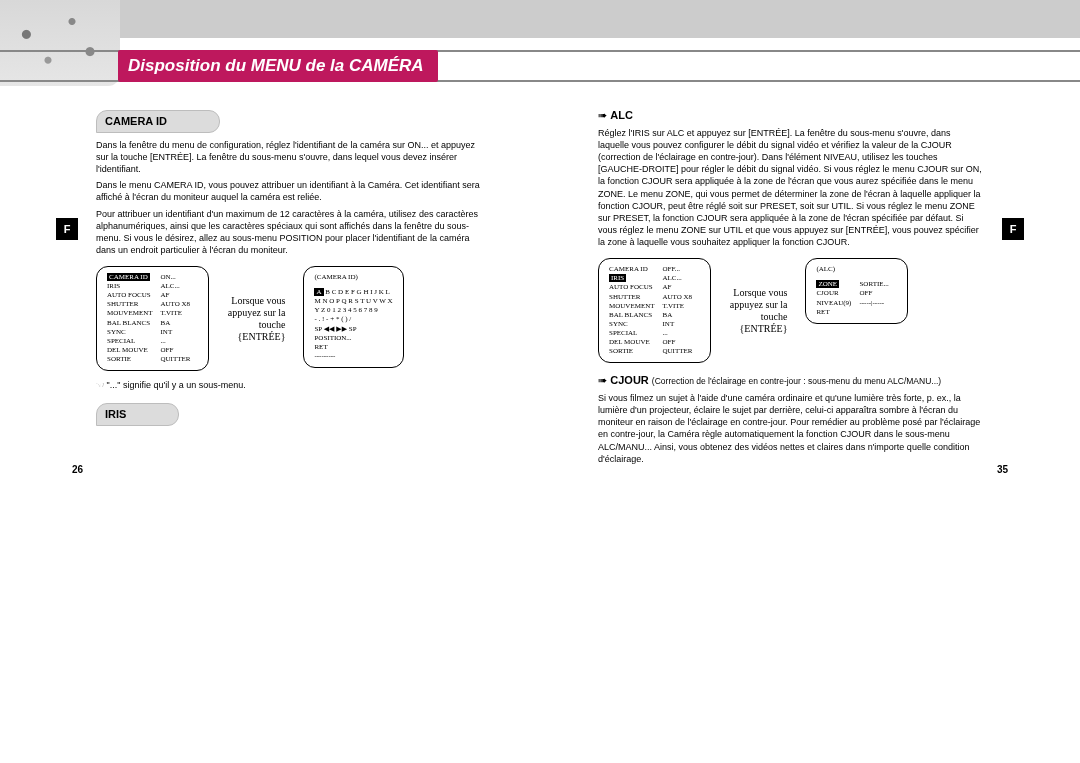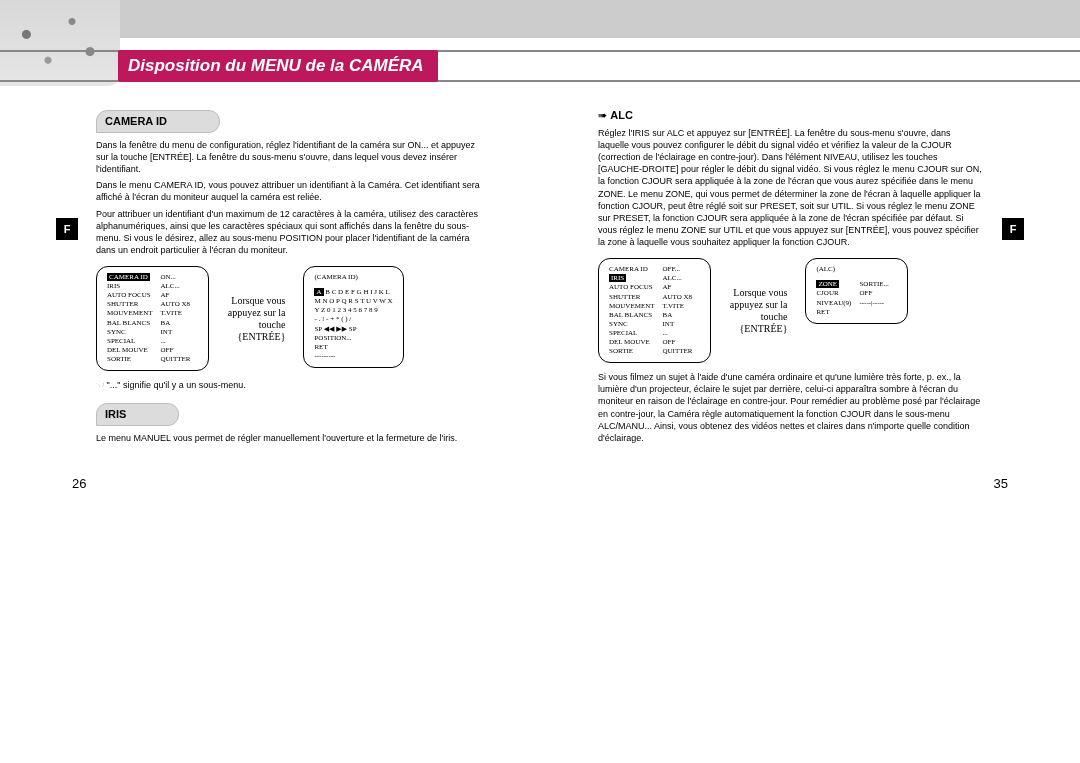"CJOUR (Correction de l'éclairage en" div.sub-head { html: none -> <div> <span></span><span>CJOUR</span> <span>(Correction de l'éclairage en contre-jour : sous-menu du menu ALC/MANU...)</span> </div> }
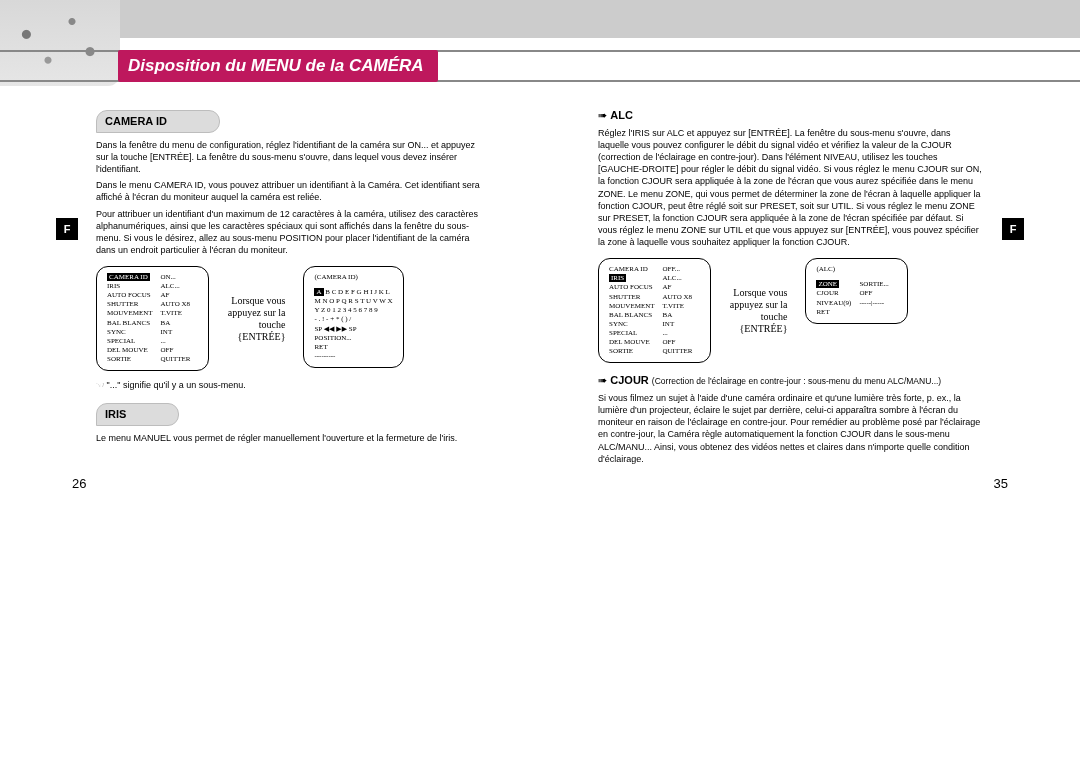"Le menu MANUEL vous permet" div.para { html: <div>Le menu MANUEL vous permet de régler manuellement l'ouverture et la fermeture de l'iris.</div> -> none }
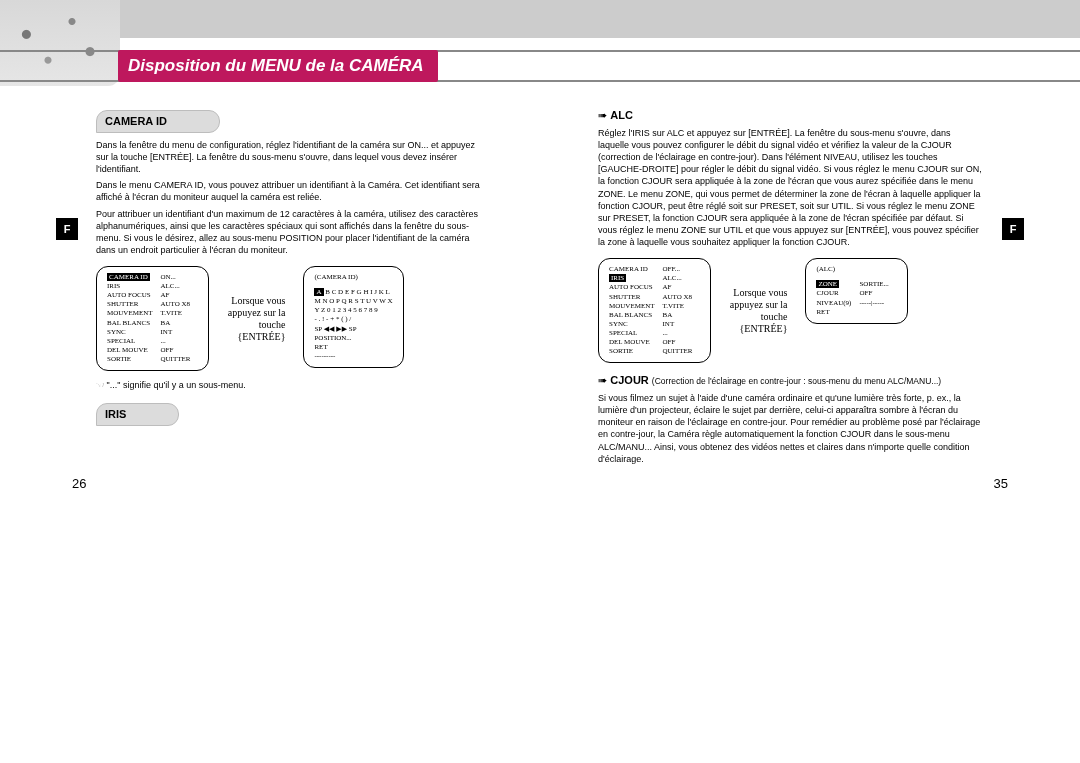"26" .pagenum { bottom: 270px -> 287px; font-size: 13px -> 10px; font-weight: normal -> bold }
